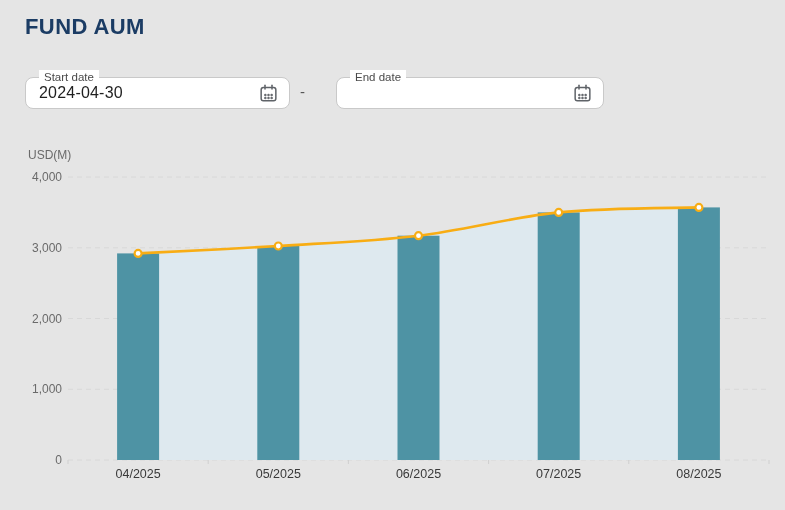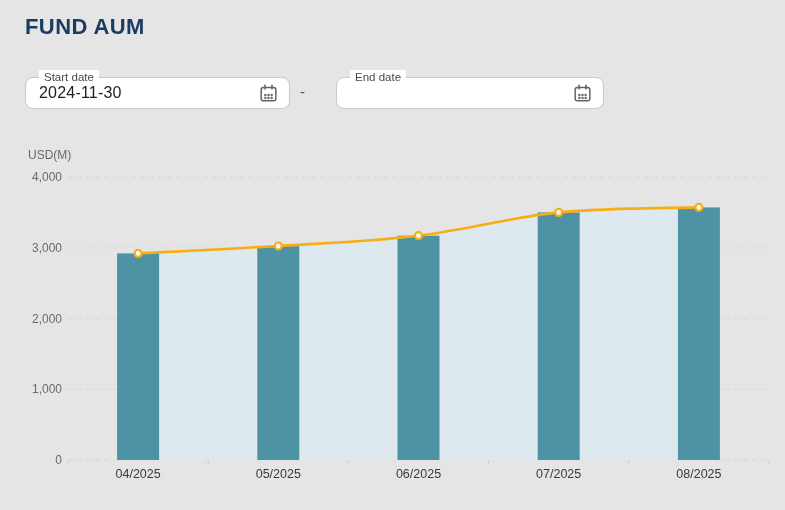"2024-11-30" span.field-value { text: 2024-11-30 -> 2024-04-30 }
